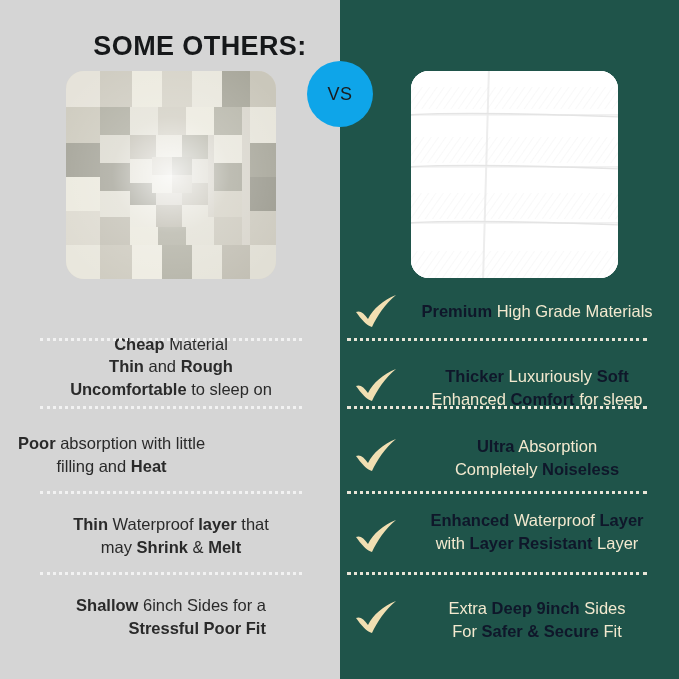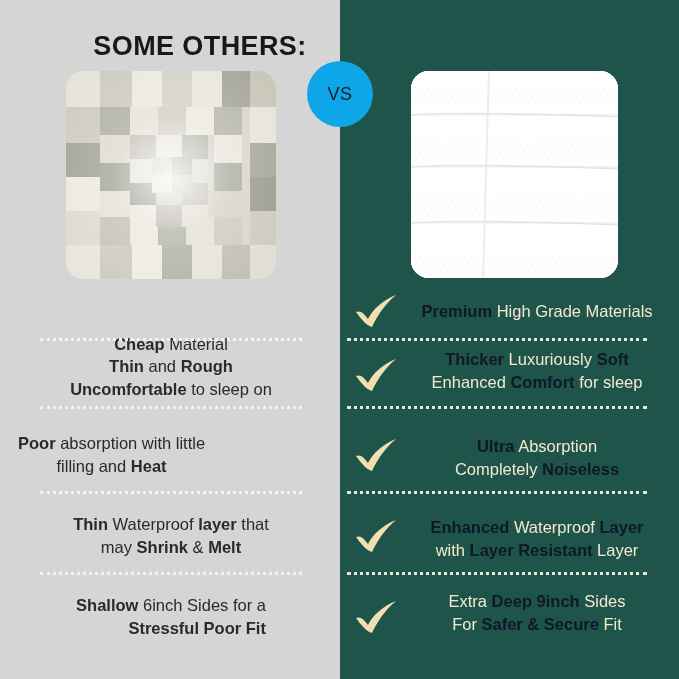"Thicker Luxuriously Soft" div.row { align-items: flex-start -> flex-end; top: 348px -> 358px }
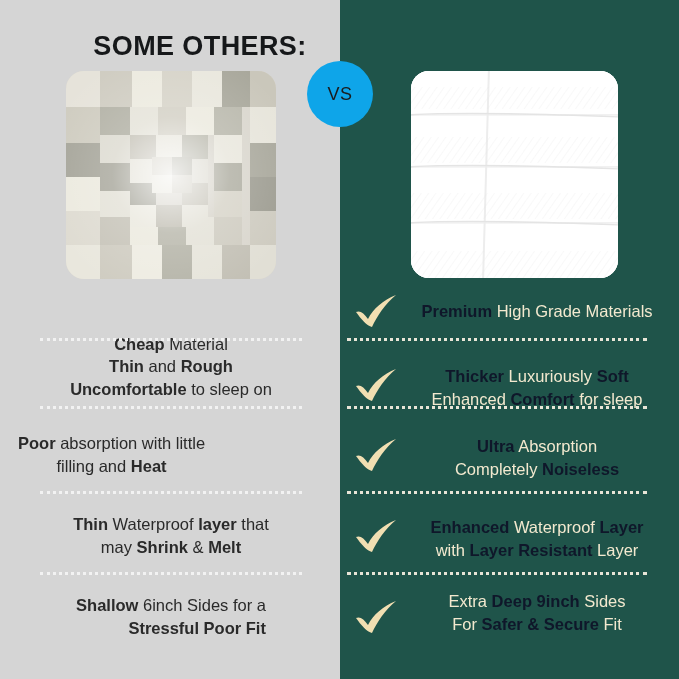"Enhanced Waterproof Layer" div.row { align-items: flex-end -> flex-start }
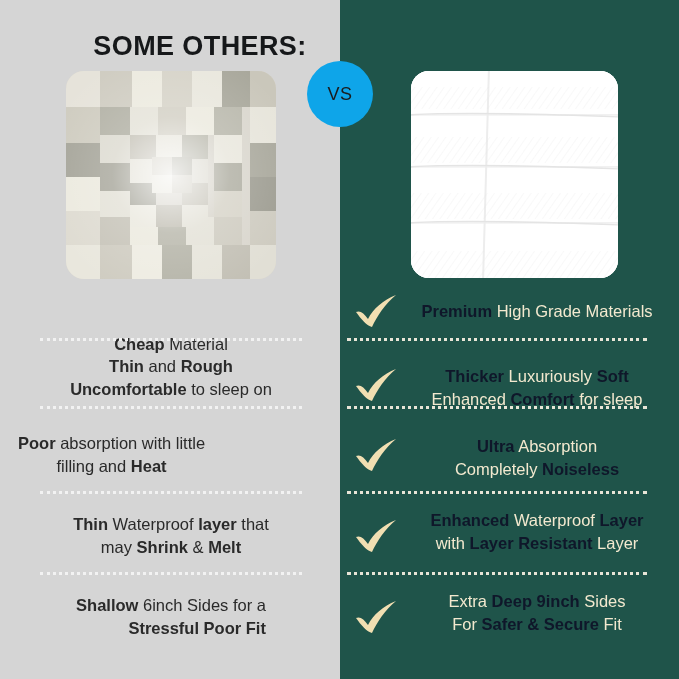"Extra Deep 9inch Sides" div.row { align-items: flex-start -> flex-end }
